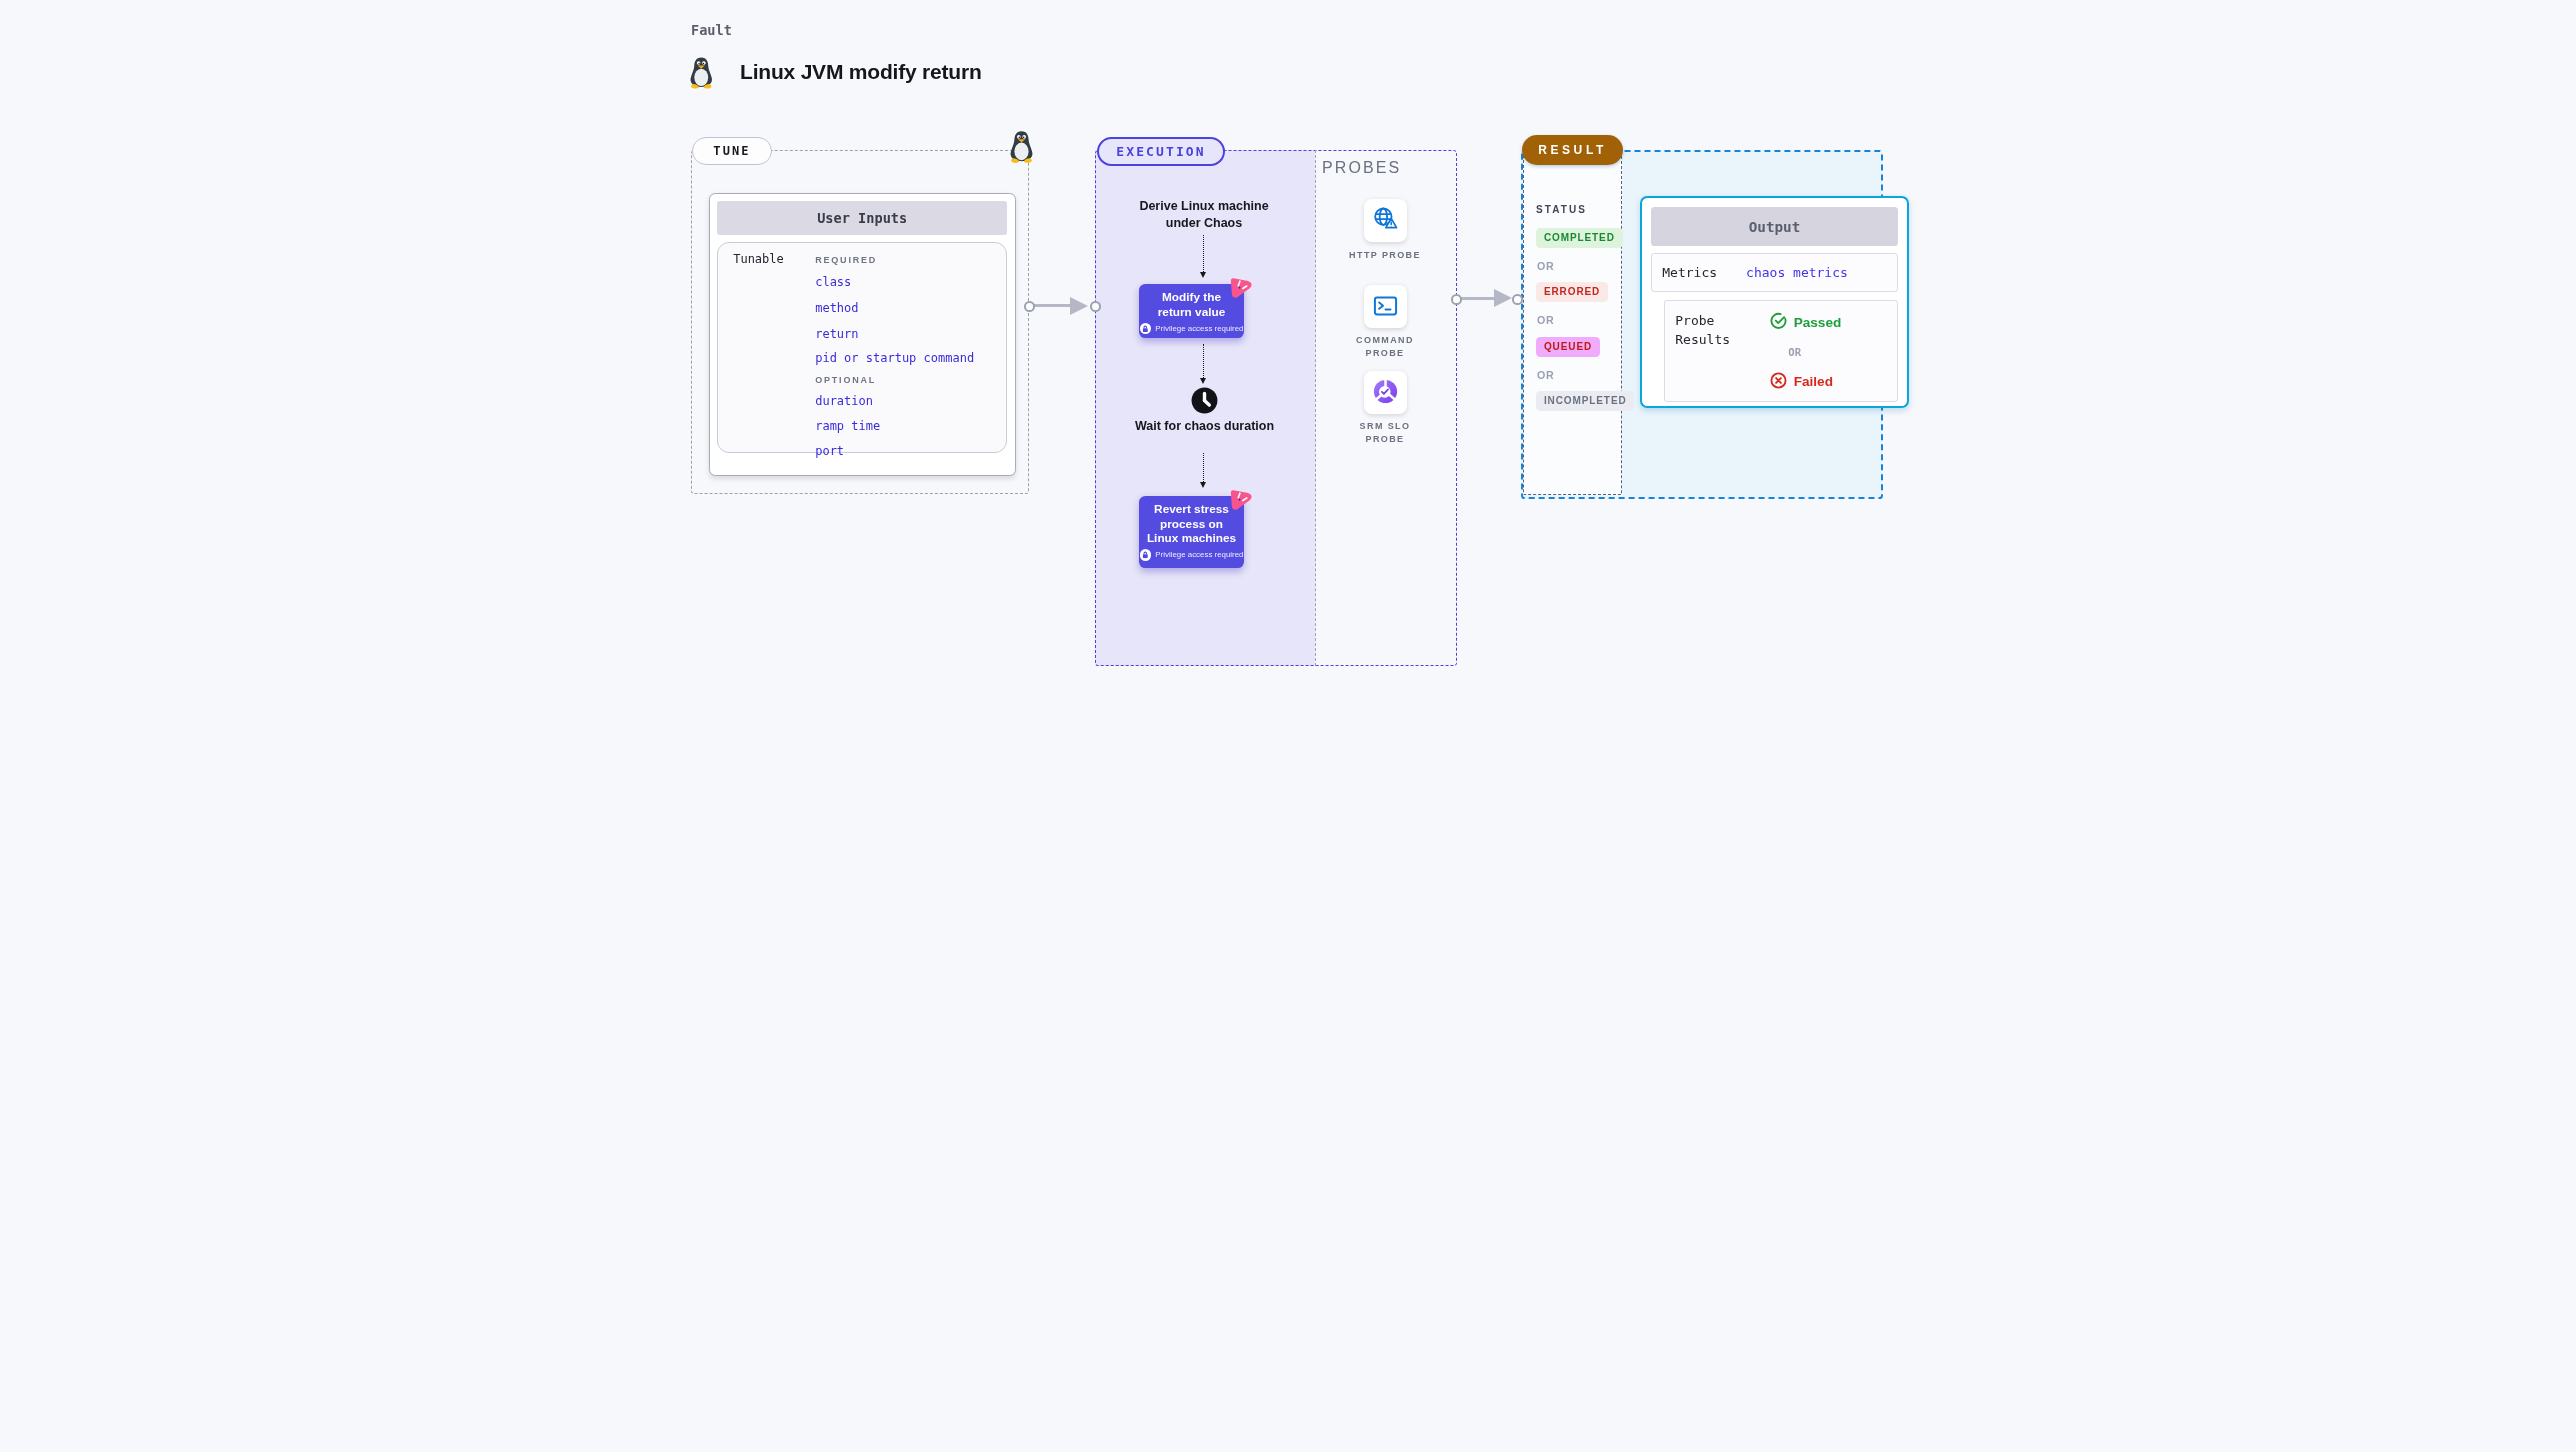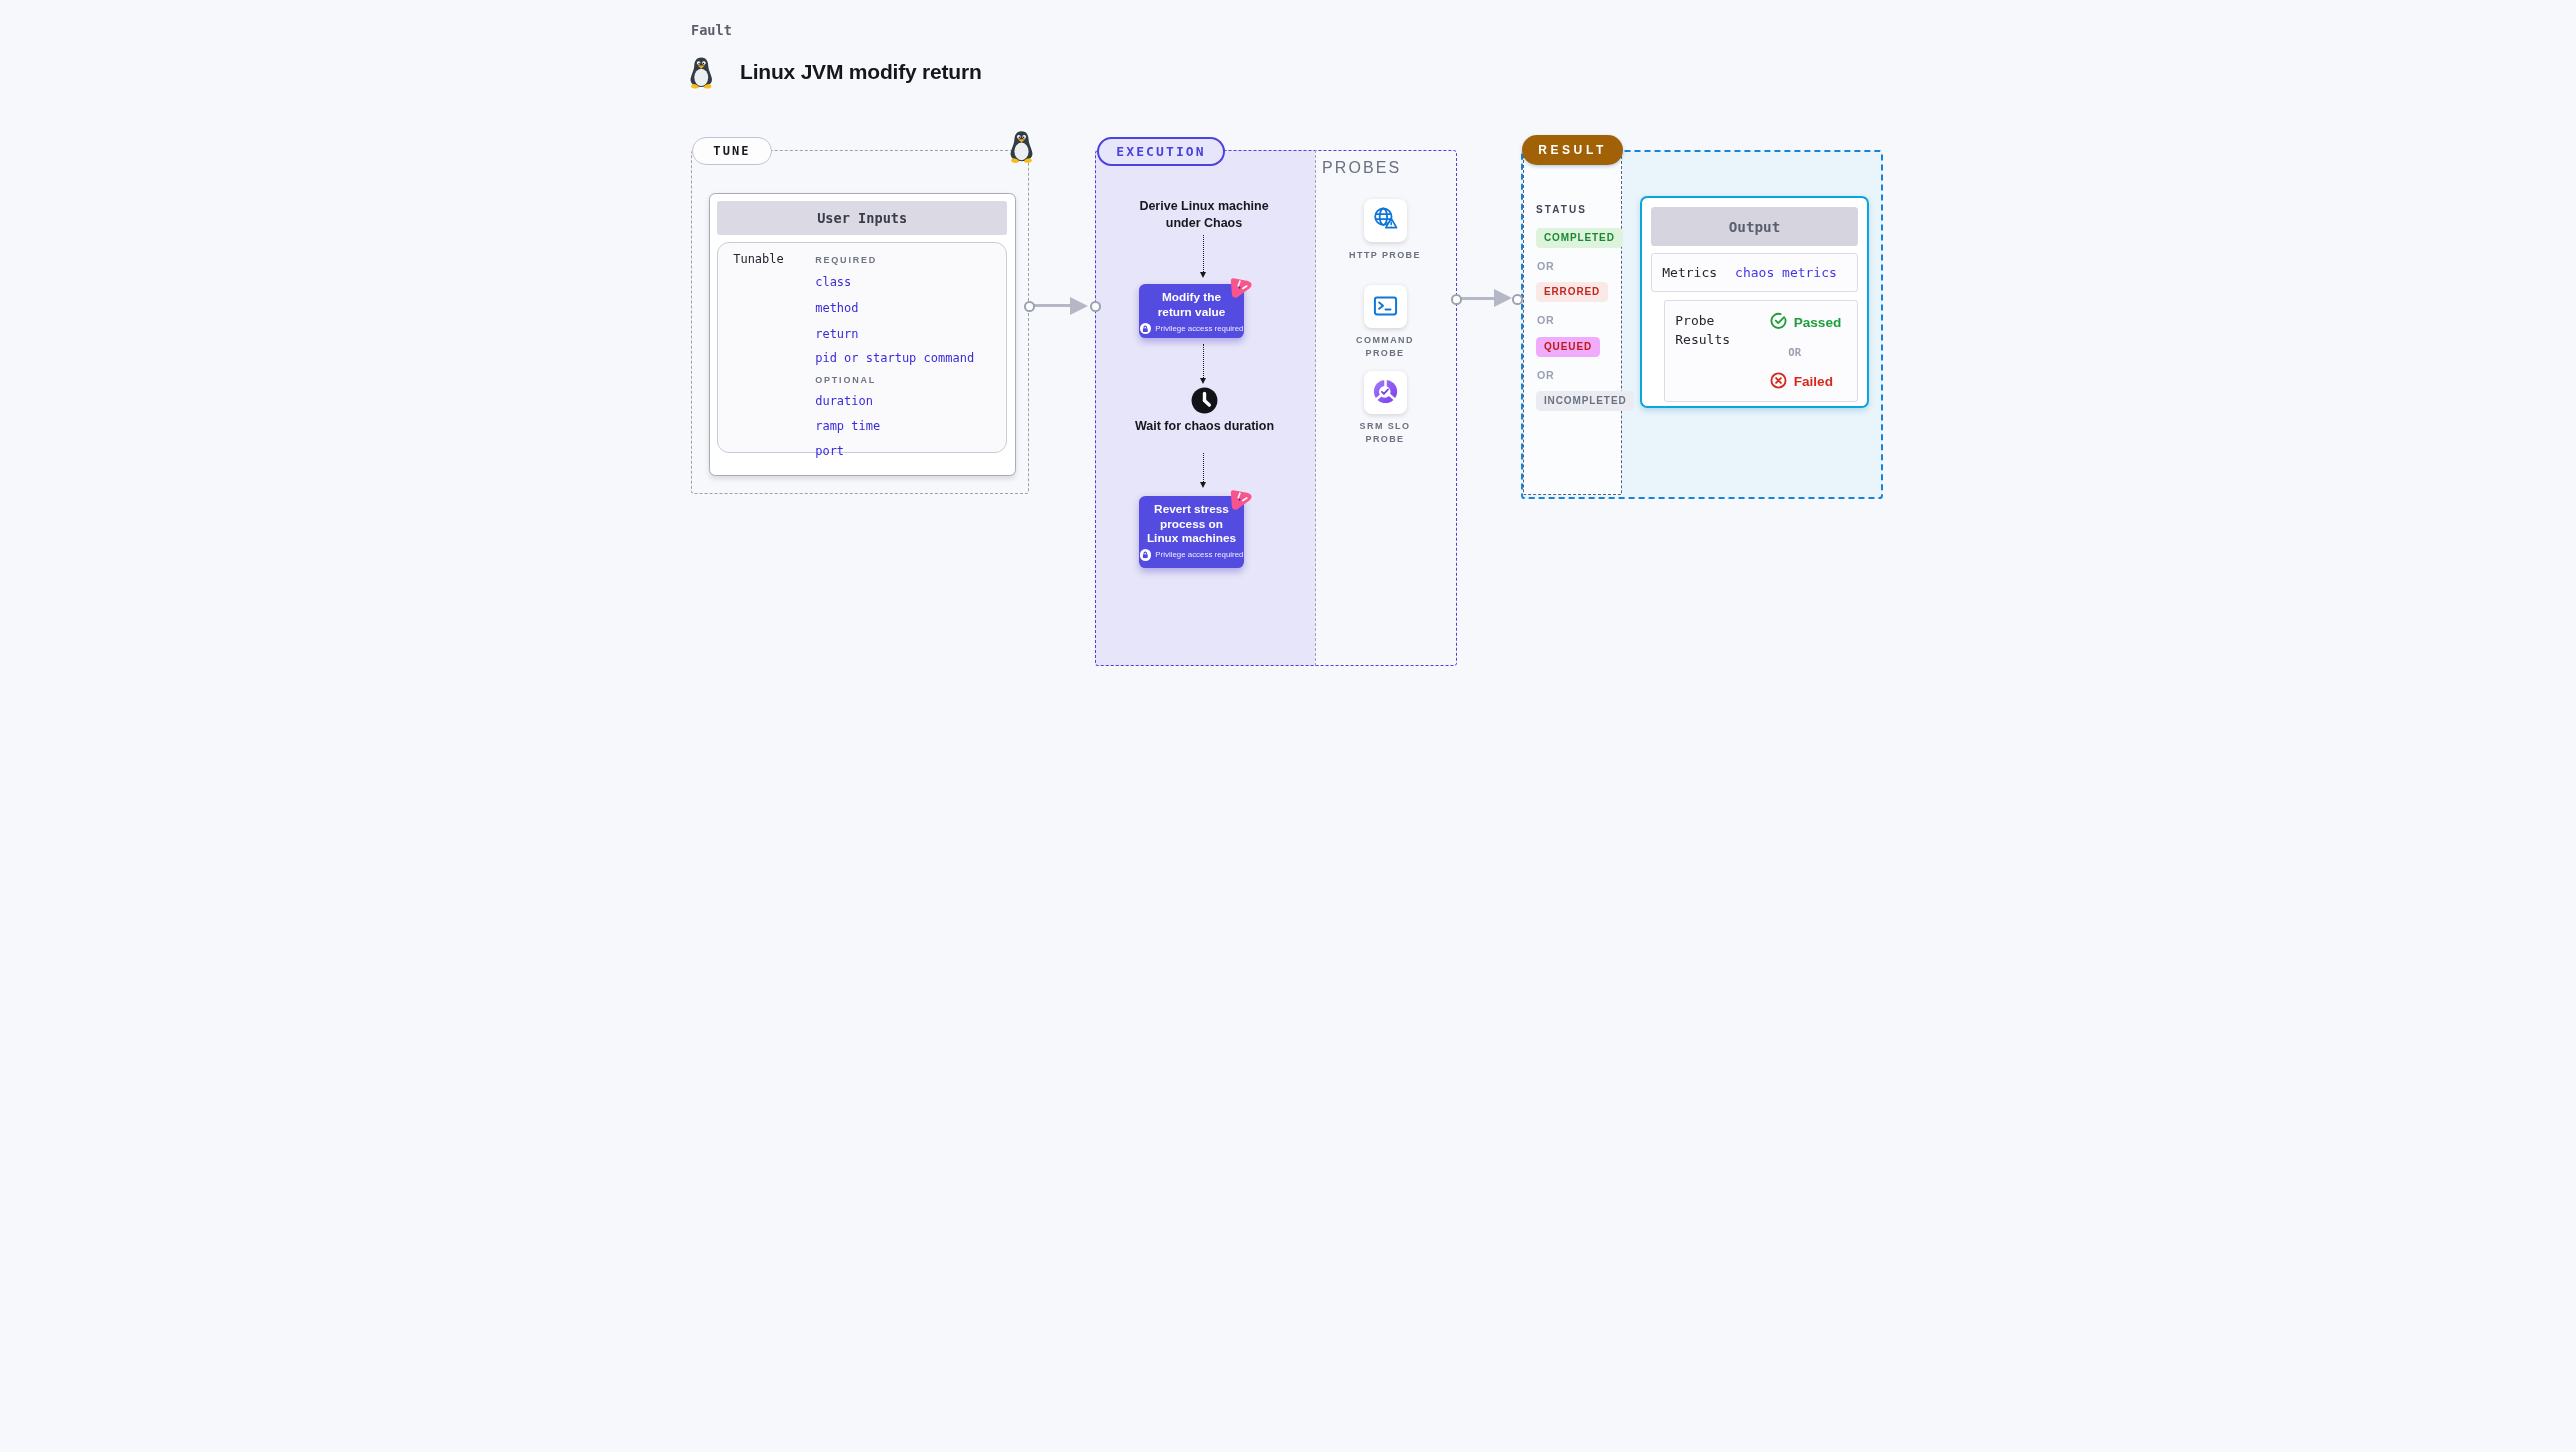"Output" .output-card { width: 229px -> 269px }
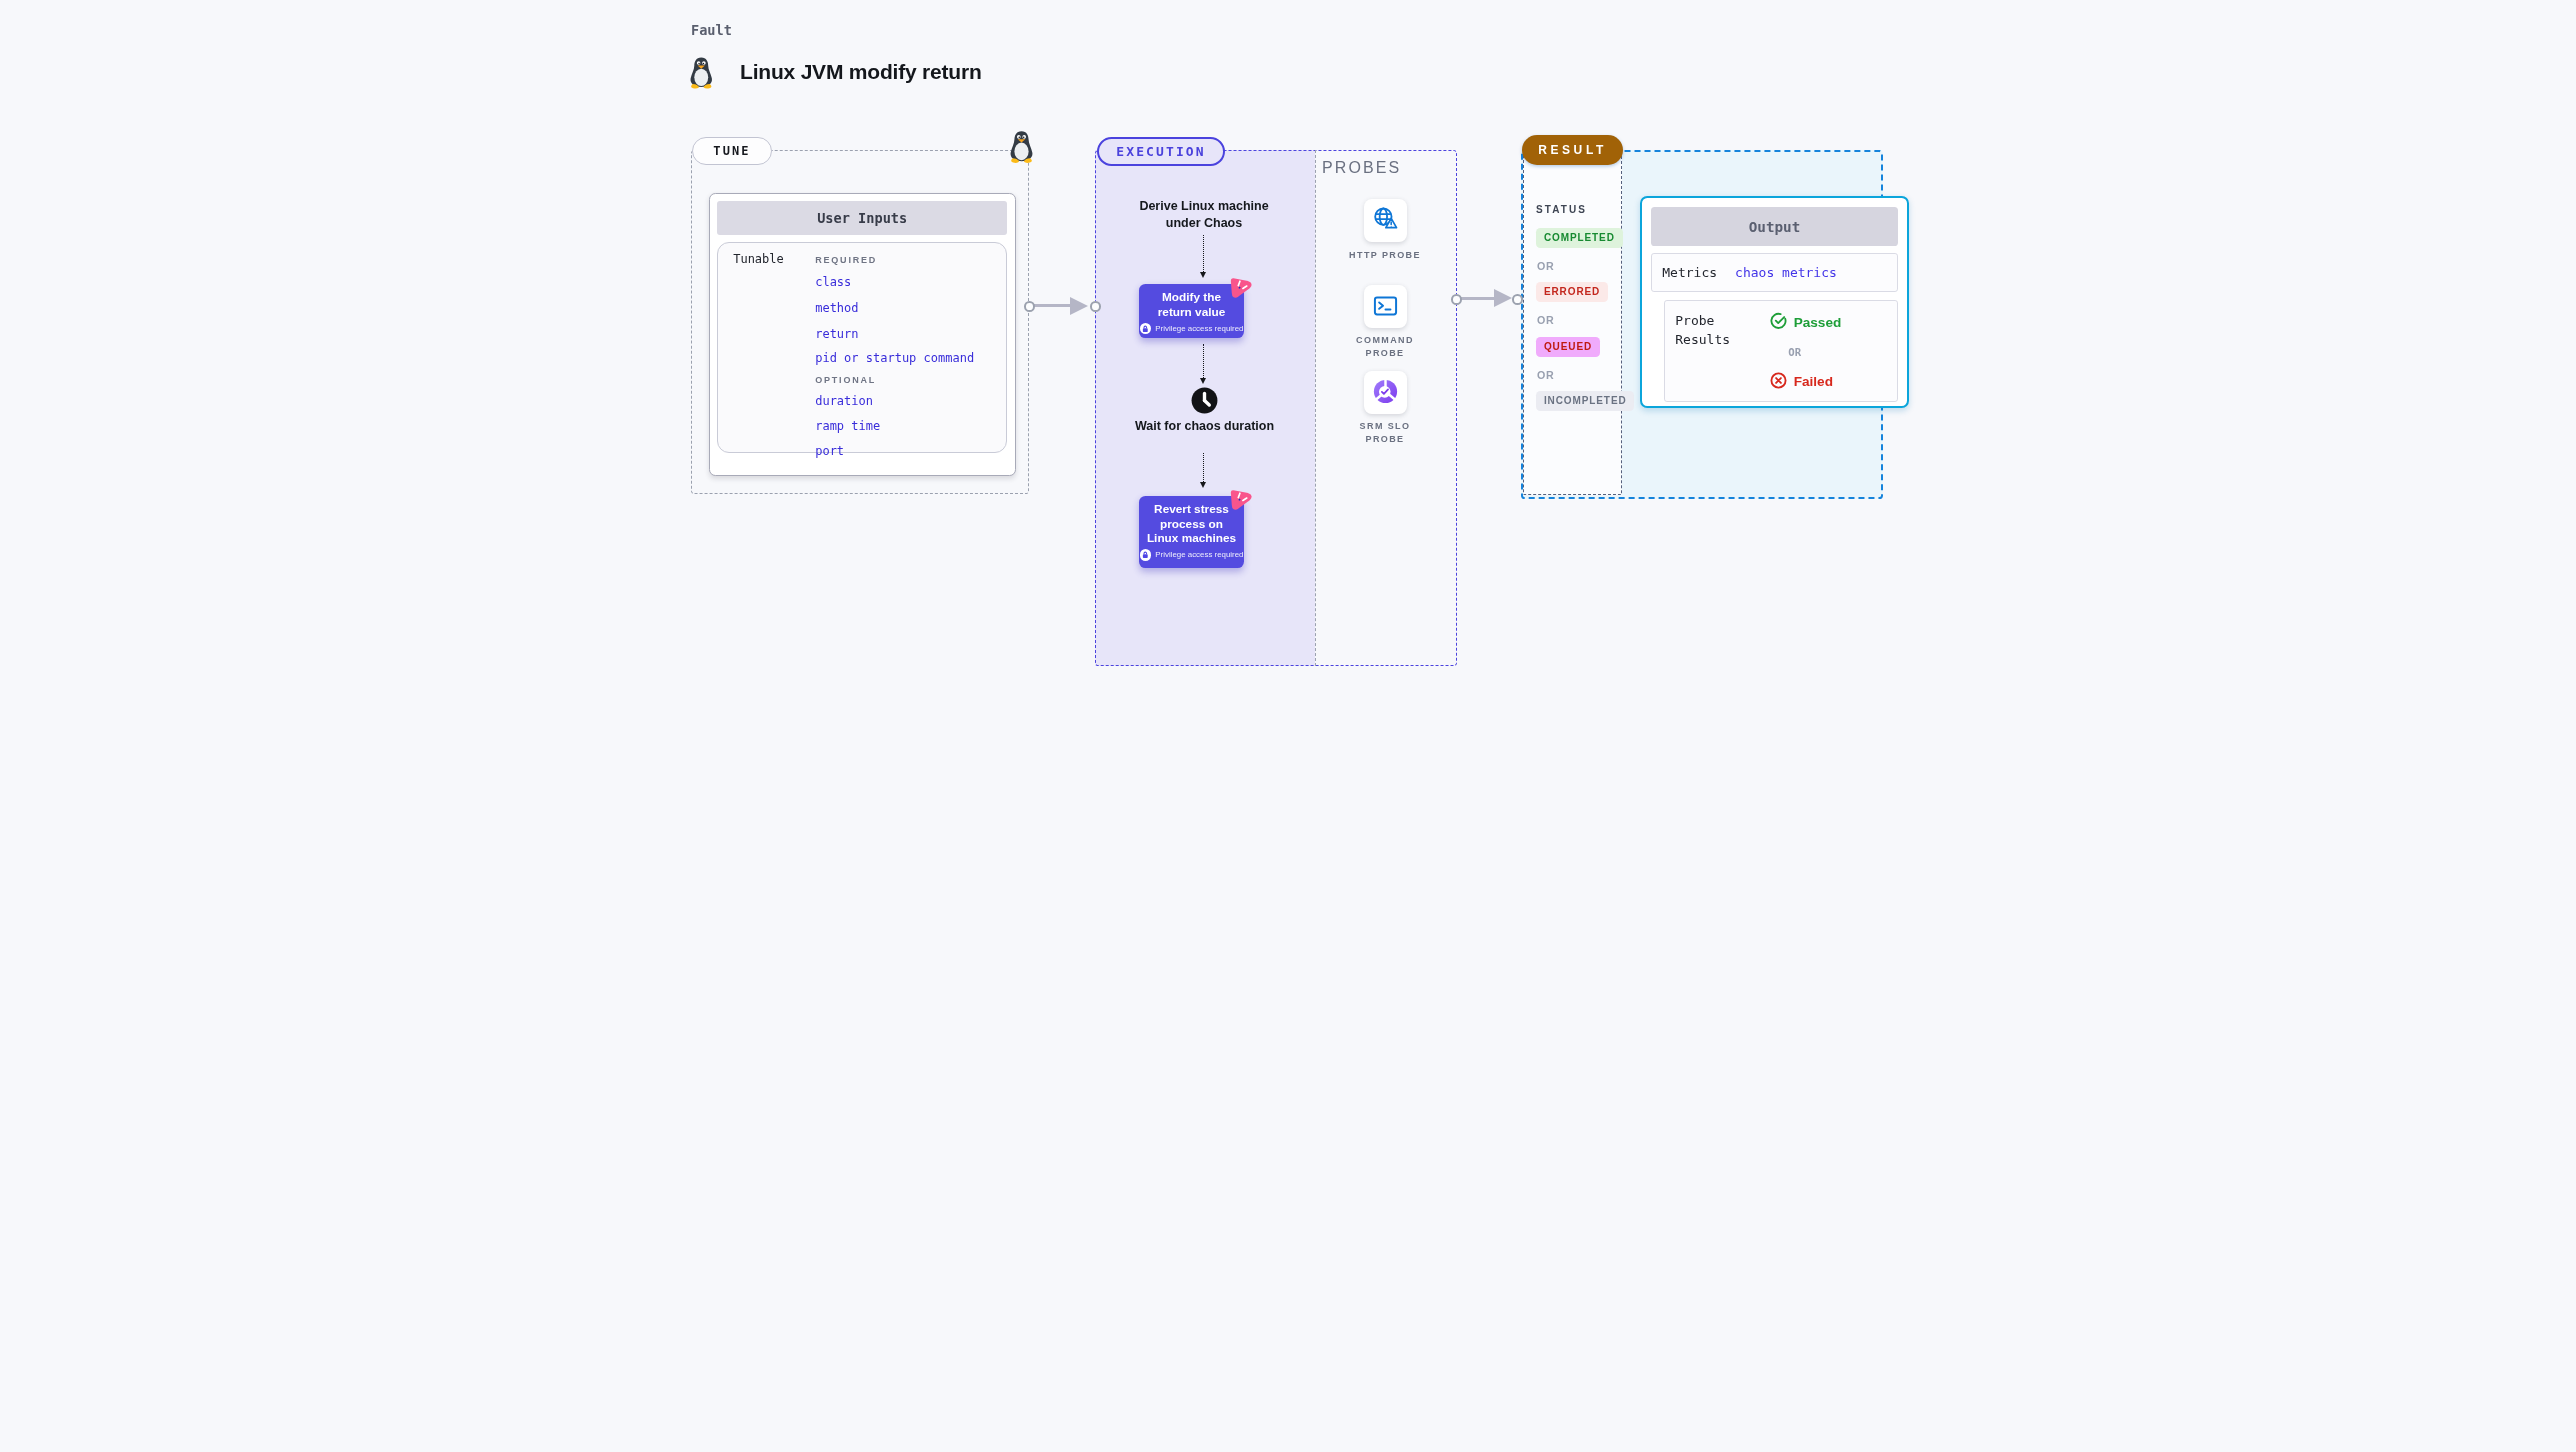"chaos metrics" .row-metrics .m-value { margin-left: 18px -> 29px }
